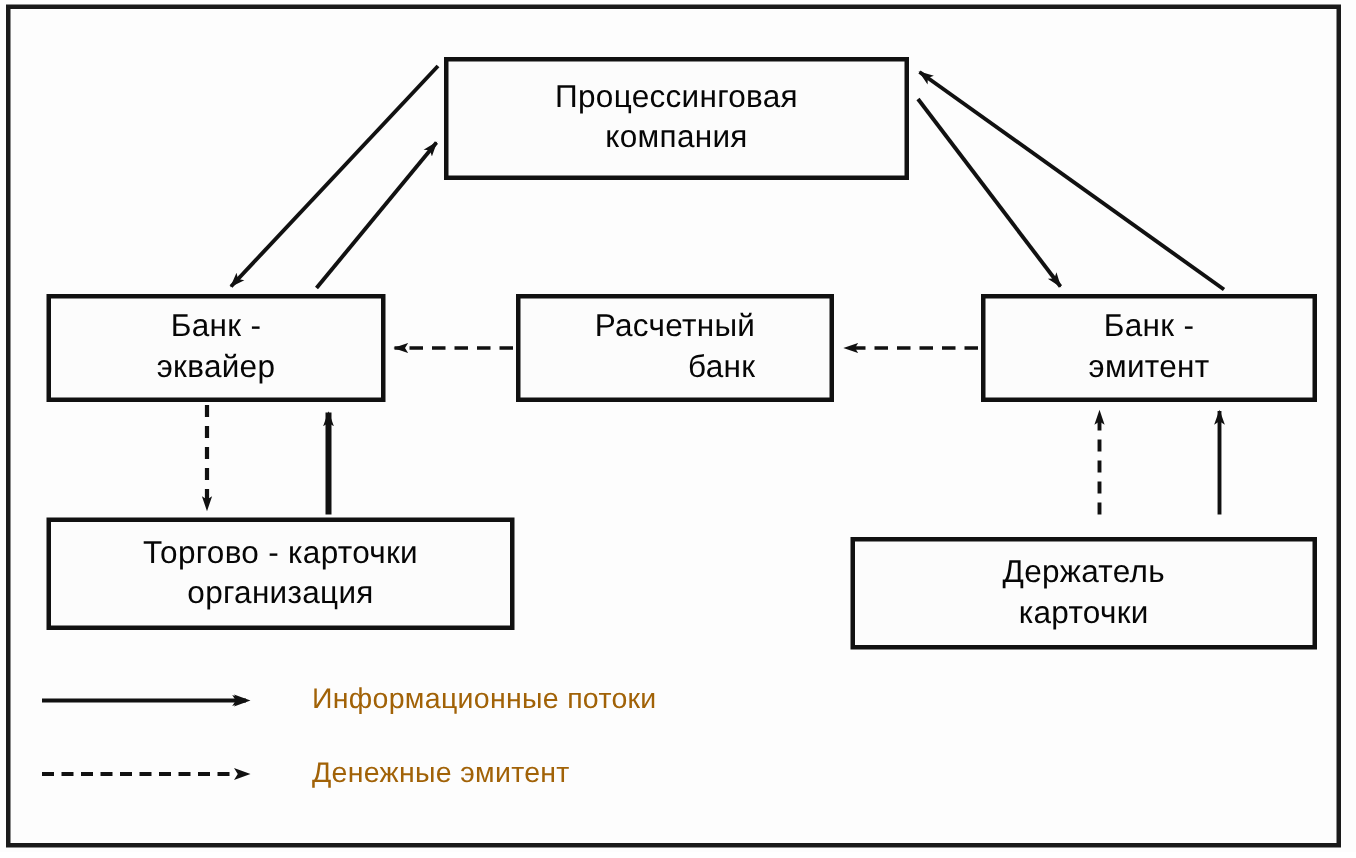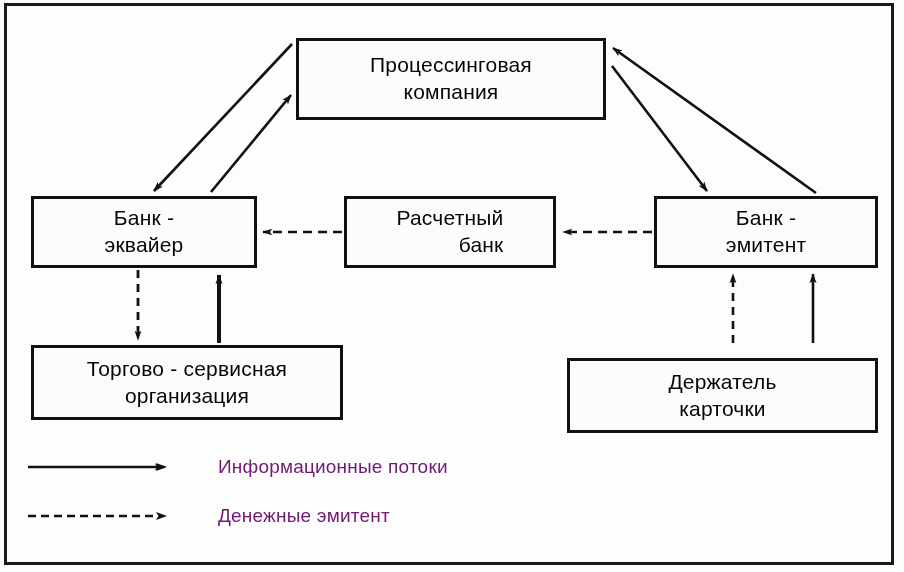"Торгово - сервисная" span.label { text: сервисная -> карточки }
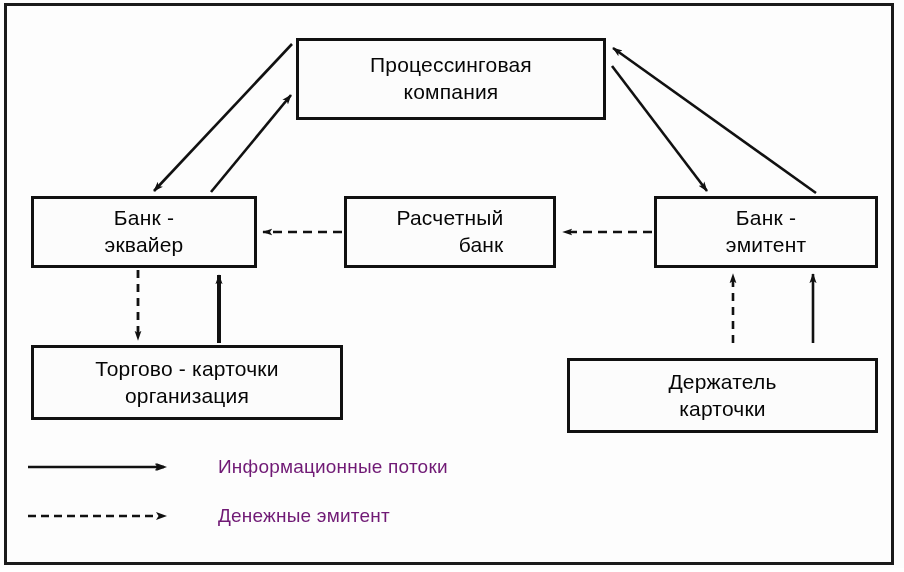"Информационные потоки" .legend-text { color: #701a75 -> #a16207; margin-left: 44px -> 34px }
